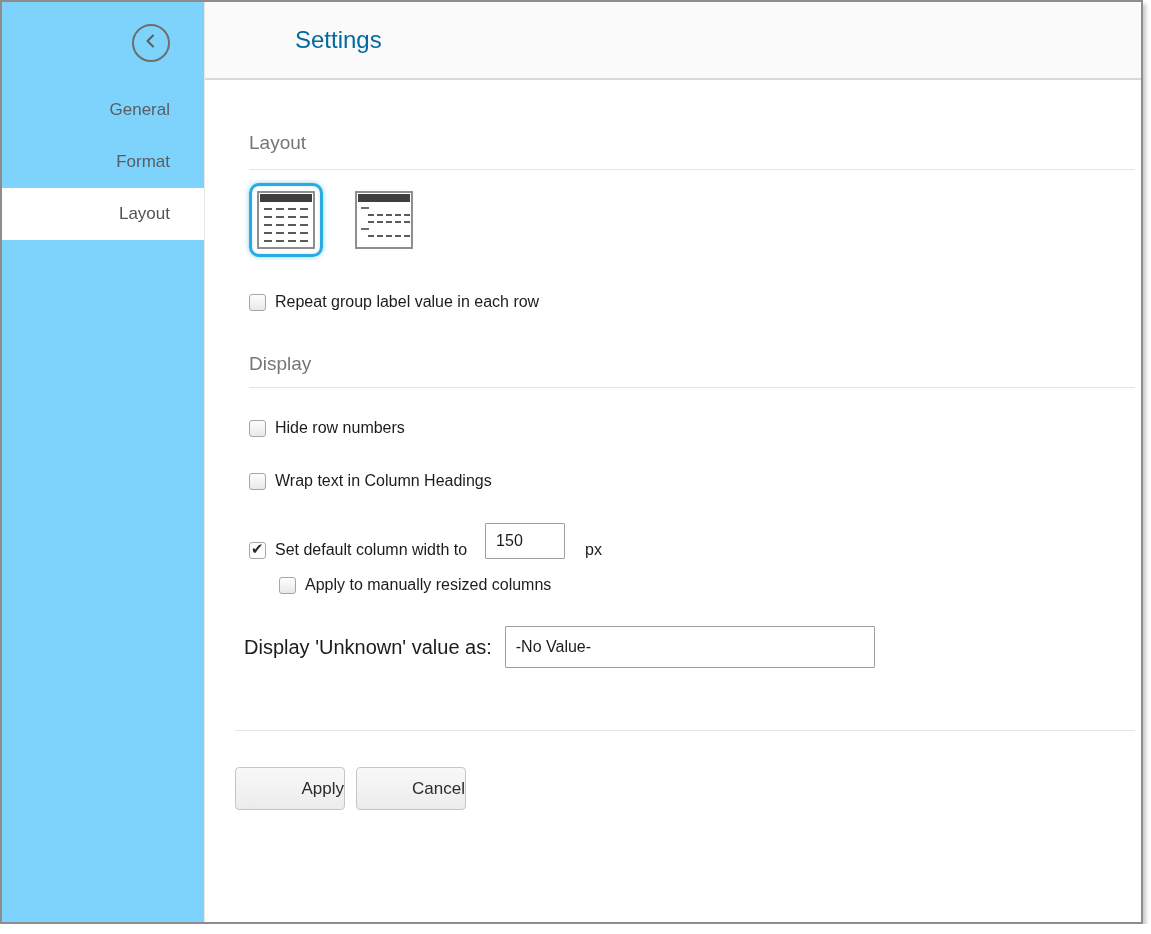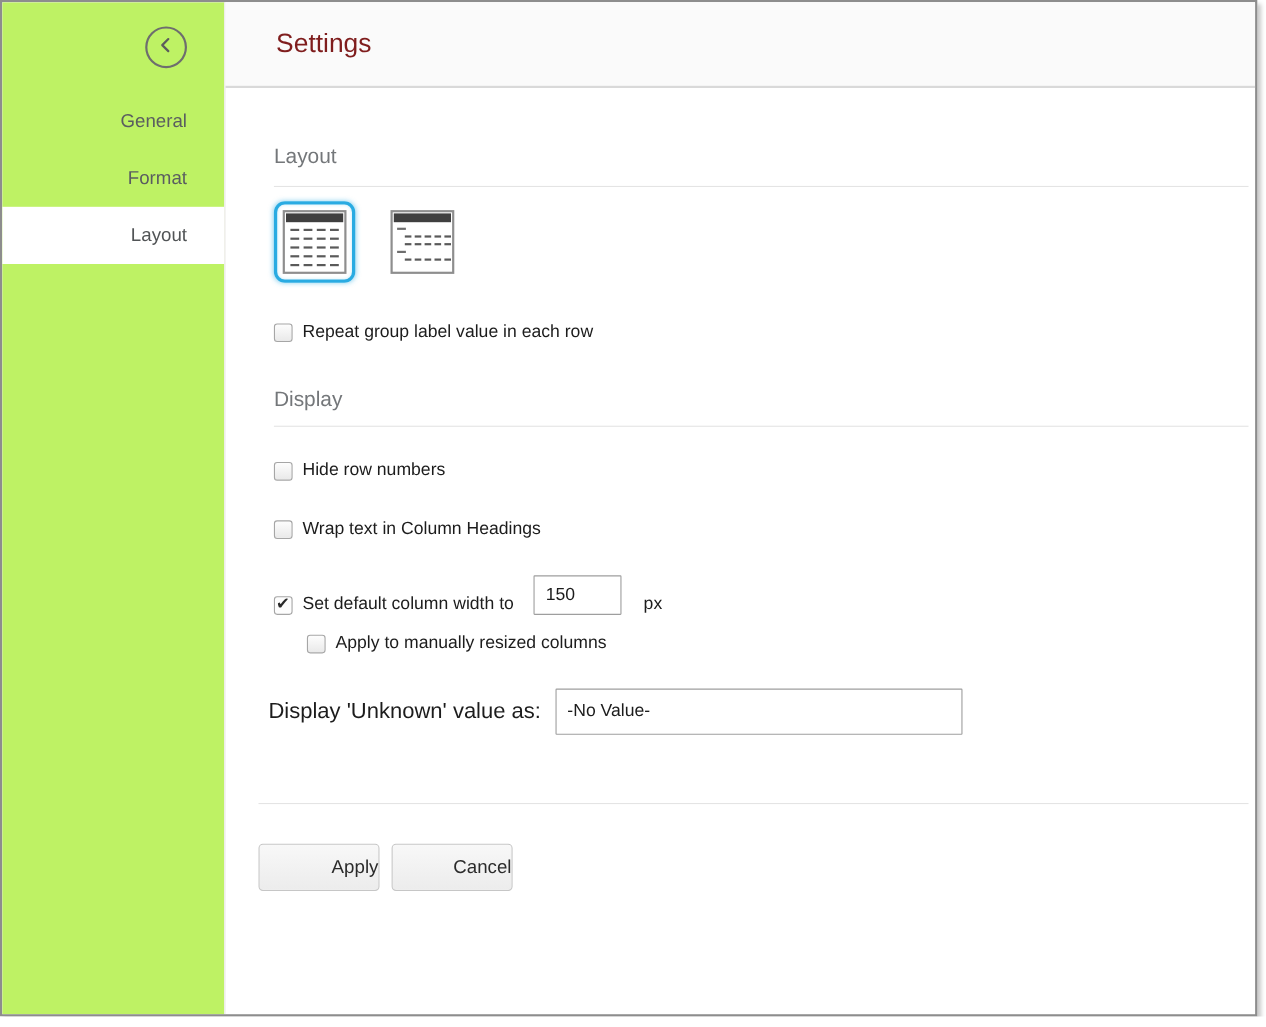"Settings" .main-title { color: #7f1d1d -> #0369a1; margin-left: none -> 44px }
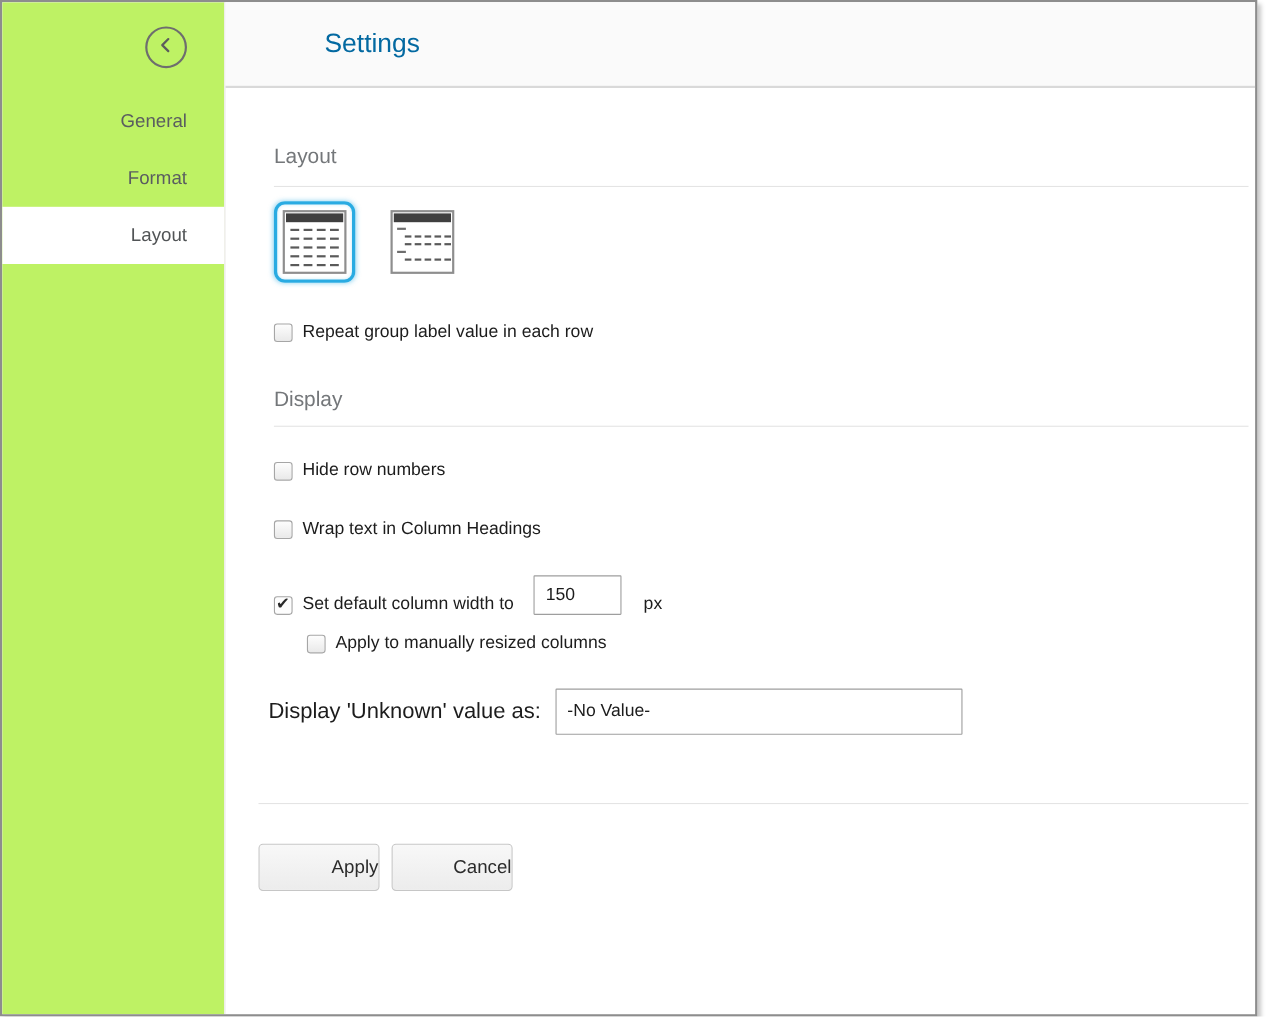"General" .sidebar { background: #bef264 -> #7dd3fc }
